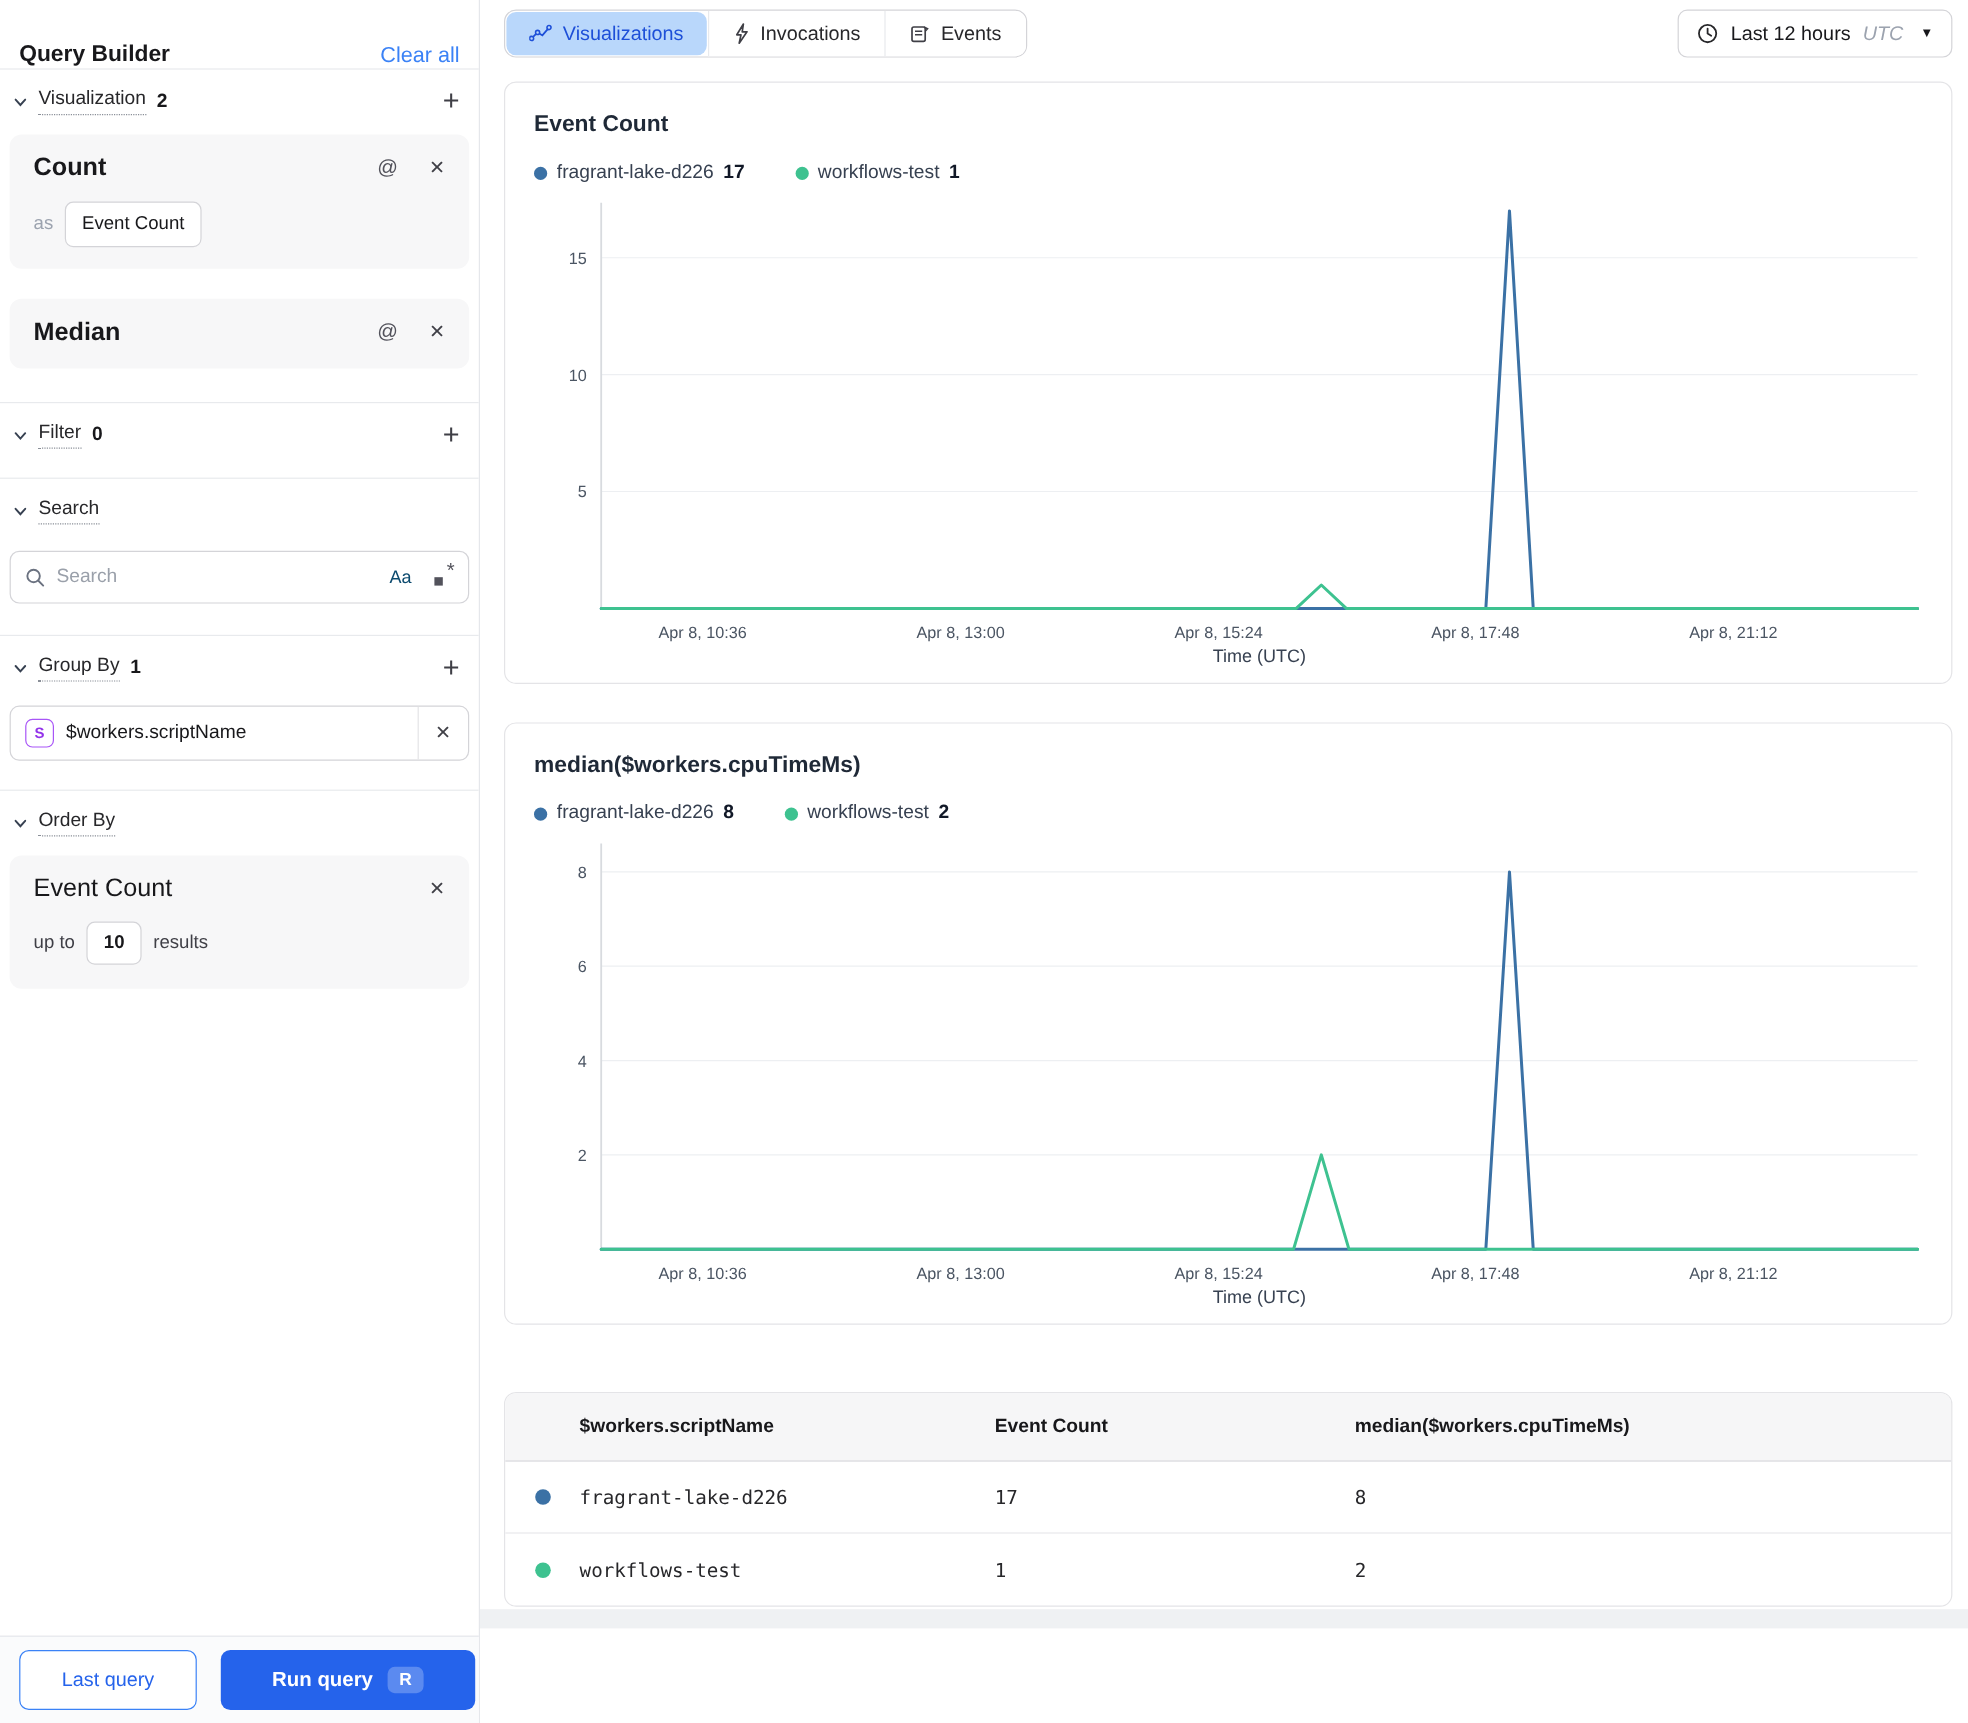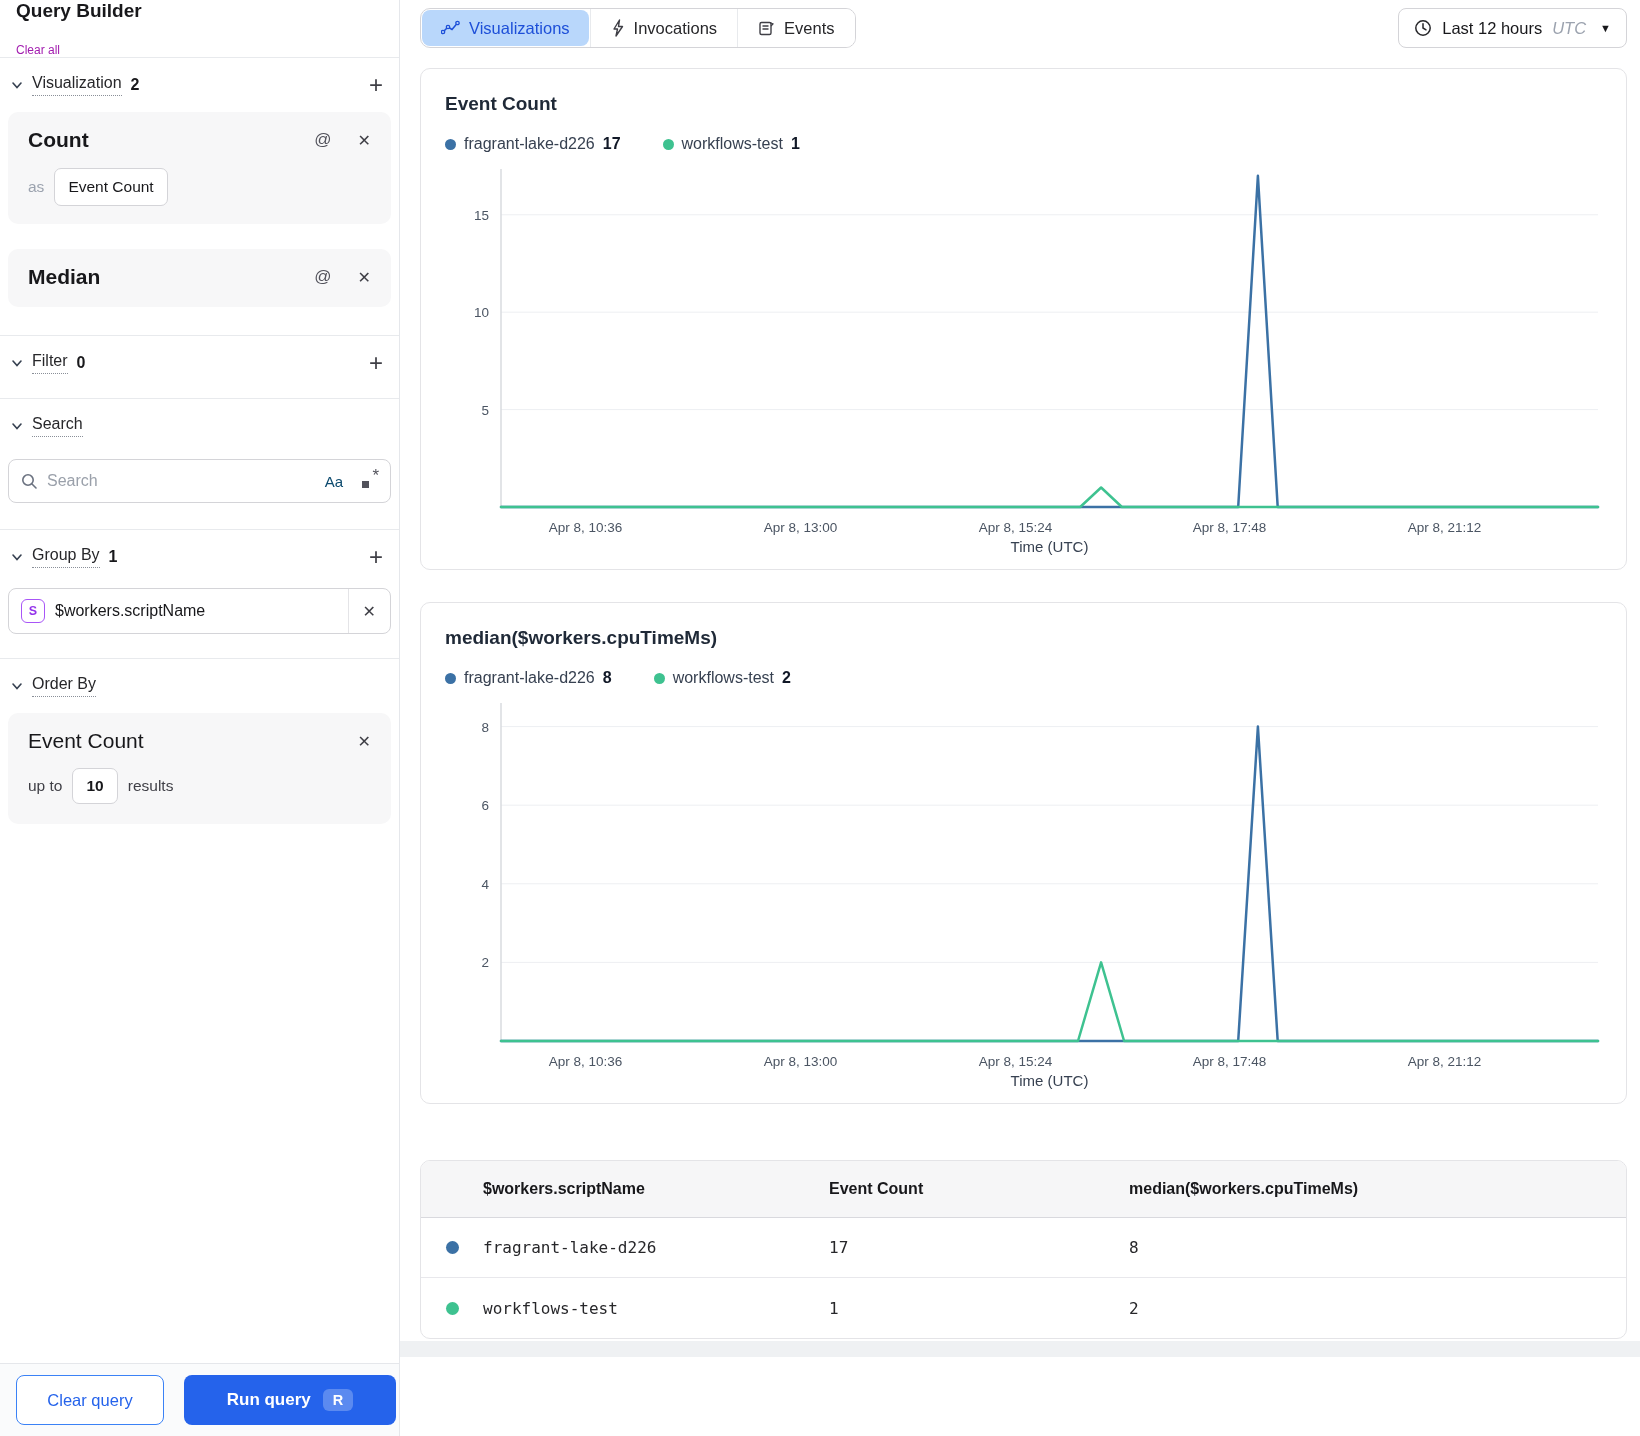"Query Builder" .sb-header { align-items: flex-start -> flex-end; flex-direction: column -> none }
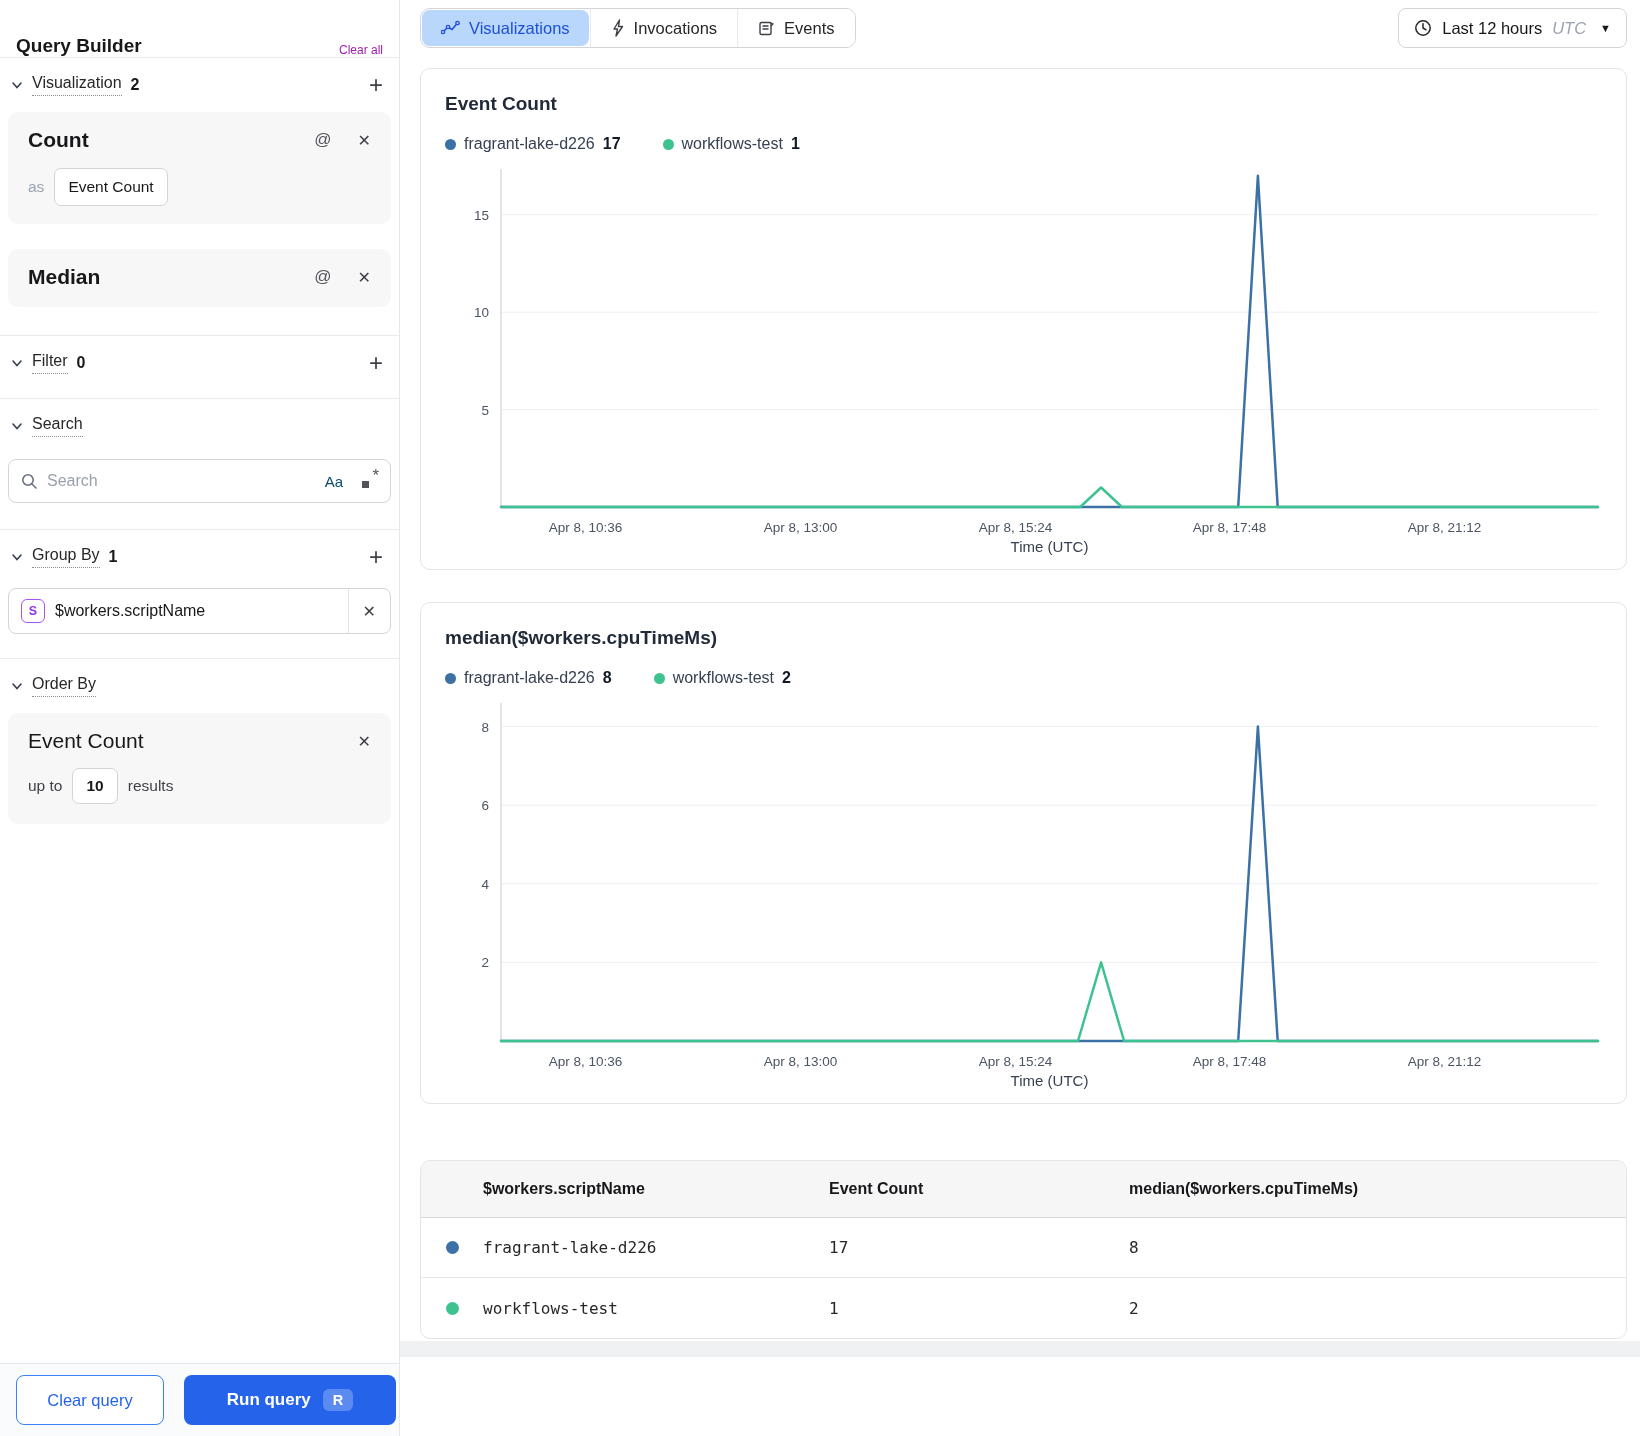"Clear all" .link-blue { color: #a21caf -> #3b82f6; font-size: 12px -> 18px }
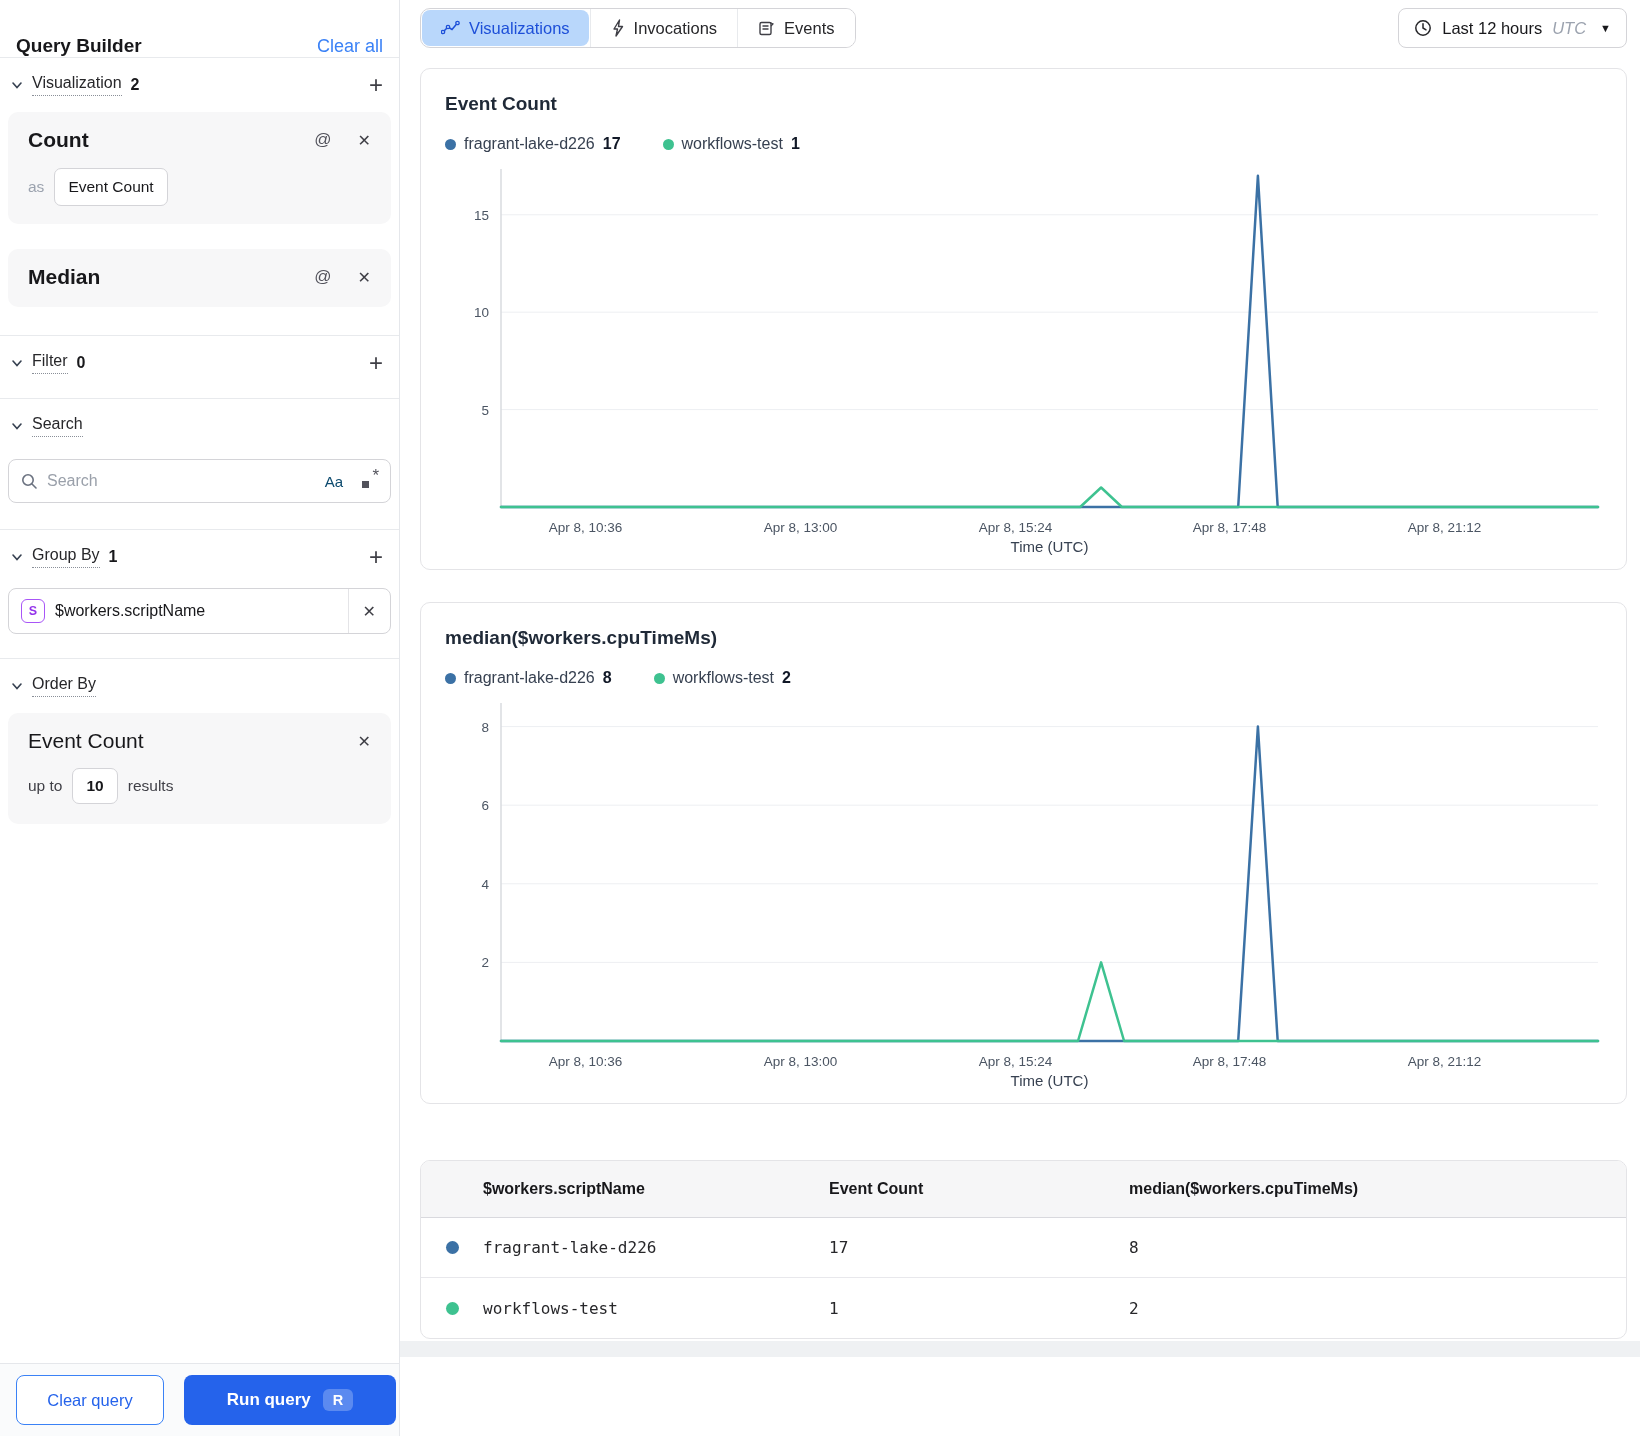"Clear query" button.btn-secondary { text: Clear -> Last }
